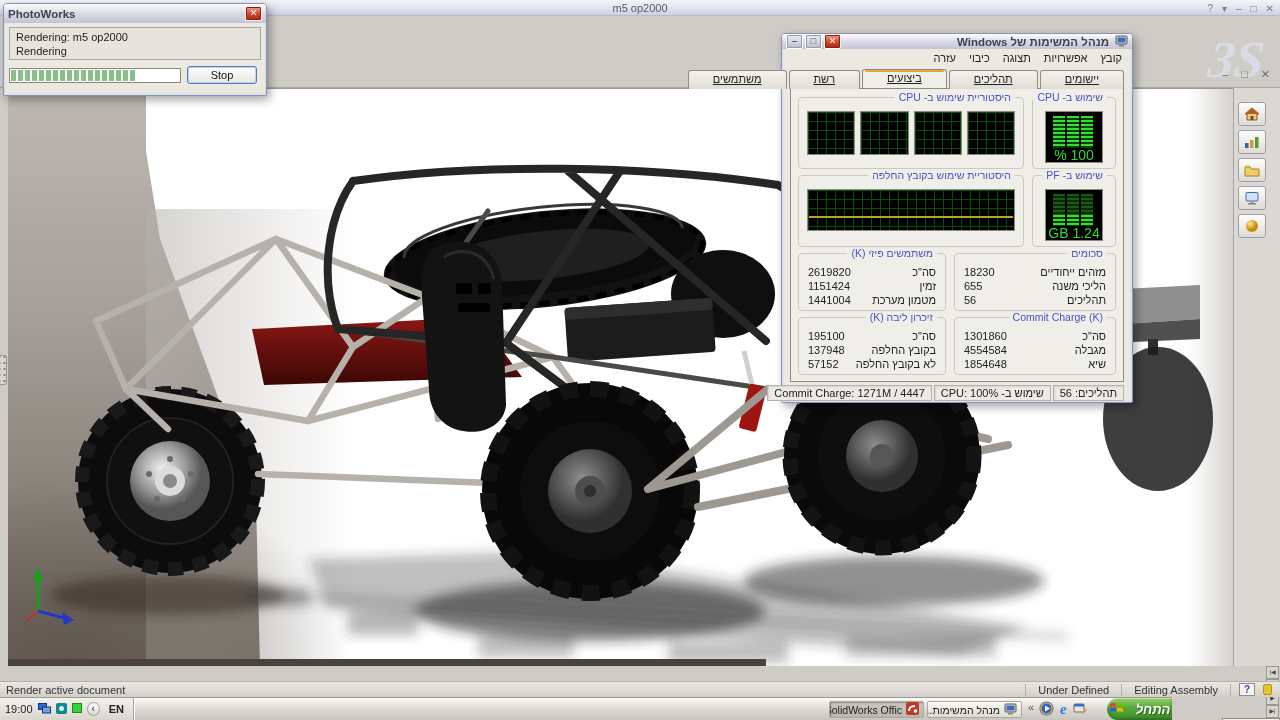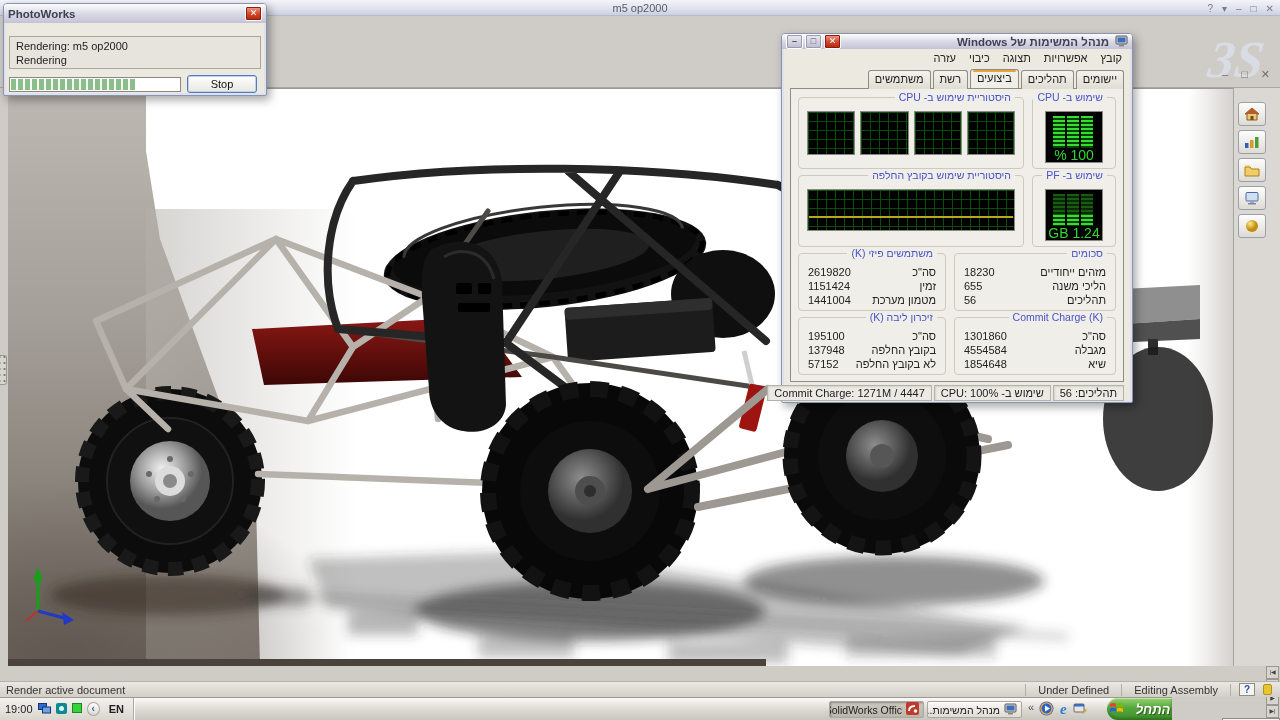"Rendering: m5 op2000" .pw-body { padding: 13px 5px -> 4px 5px }
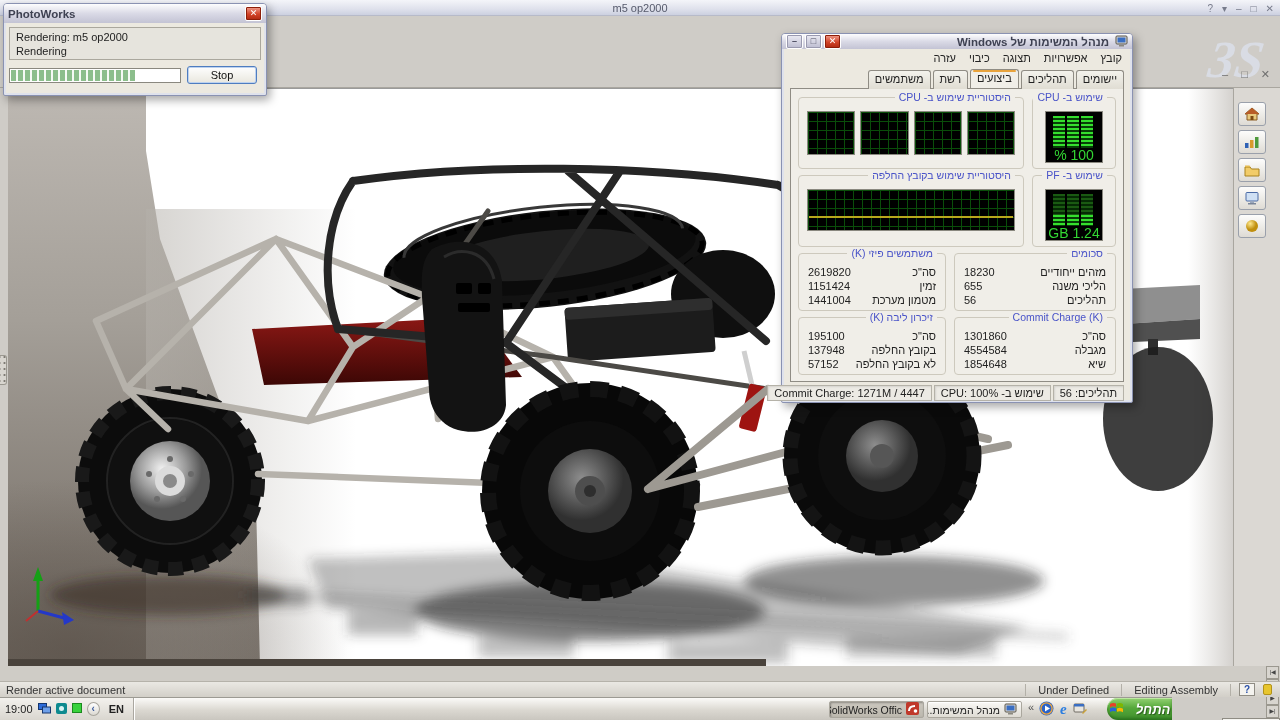"משתמשים" .tm-tab { padding: 2px 6px 3px -> 2px 24px 3px; text-decoration: none -> underline }
